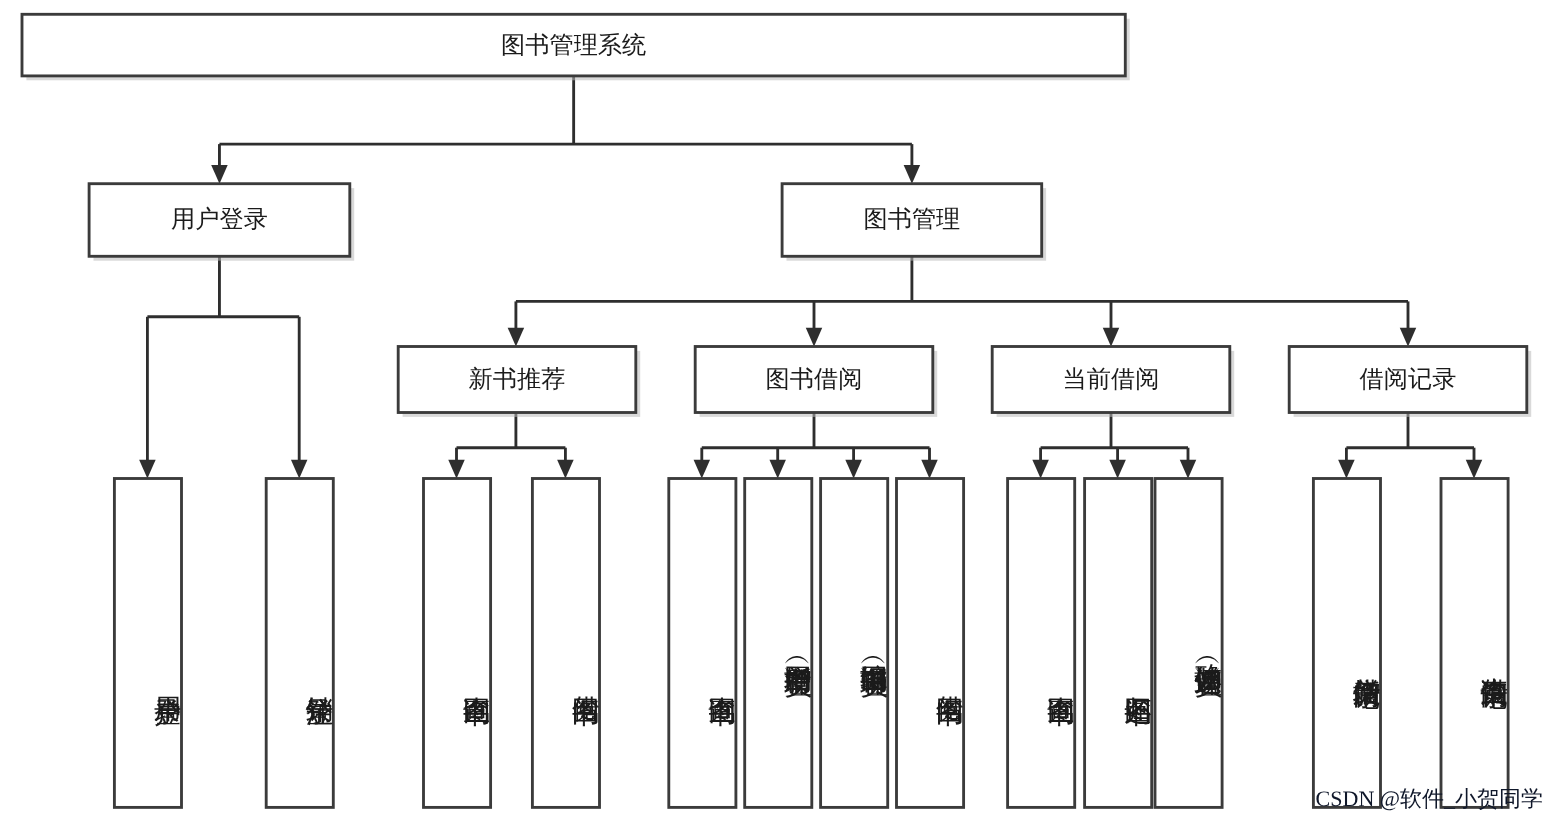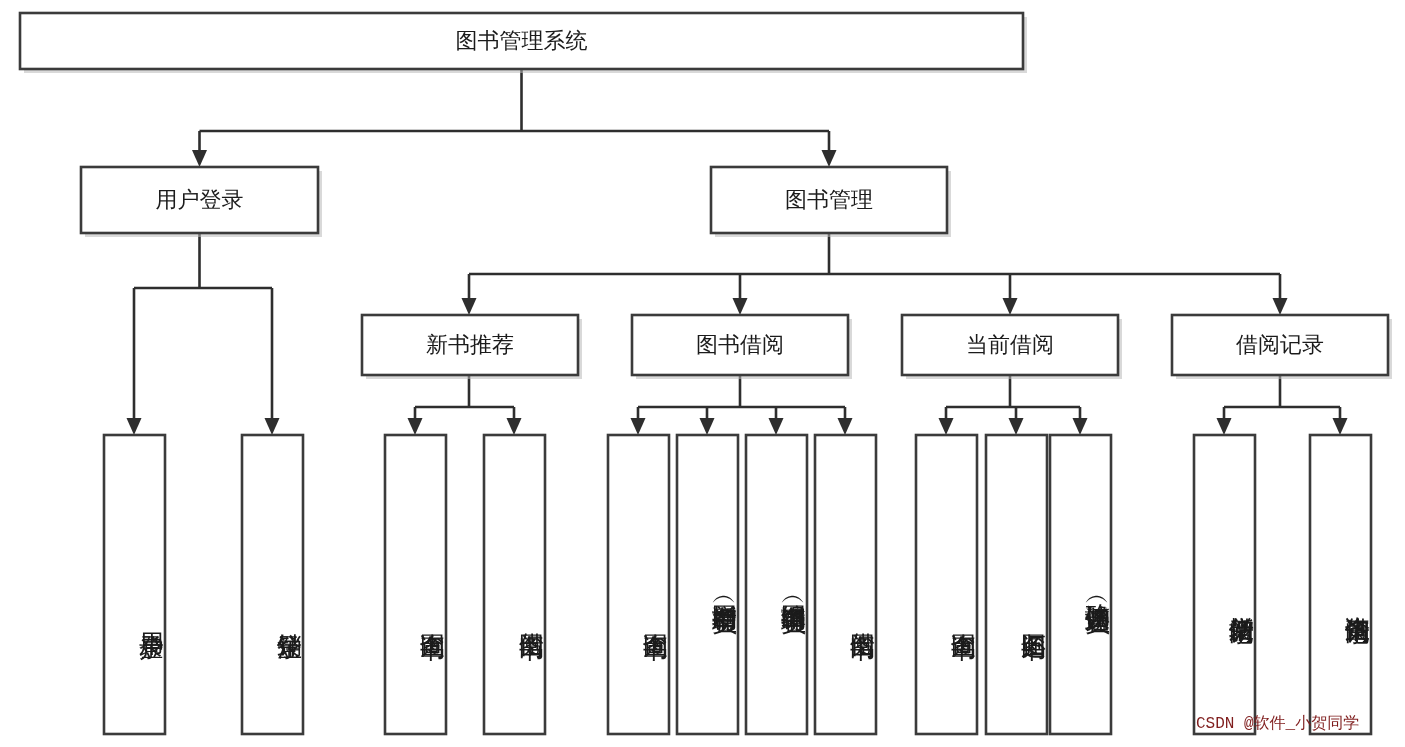"CSDN @软件_小贺同学" .watermark { color: #7f1d1d -> #0f172a; font-family: Liberation Mono, monospace -> Liberation Serif, serif; font-size: 16px -> 20px }
